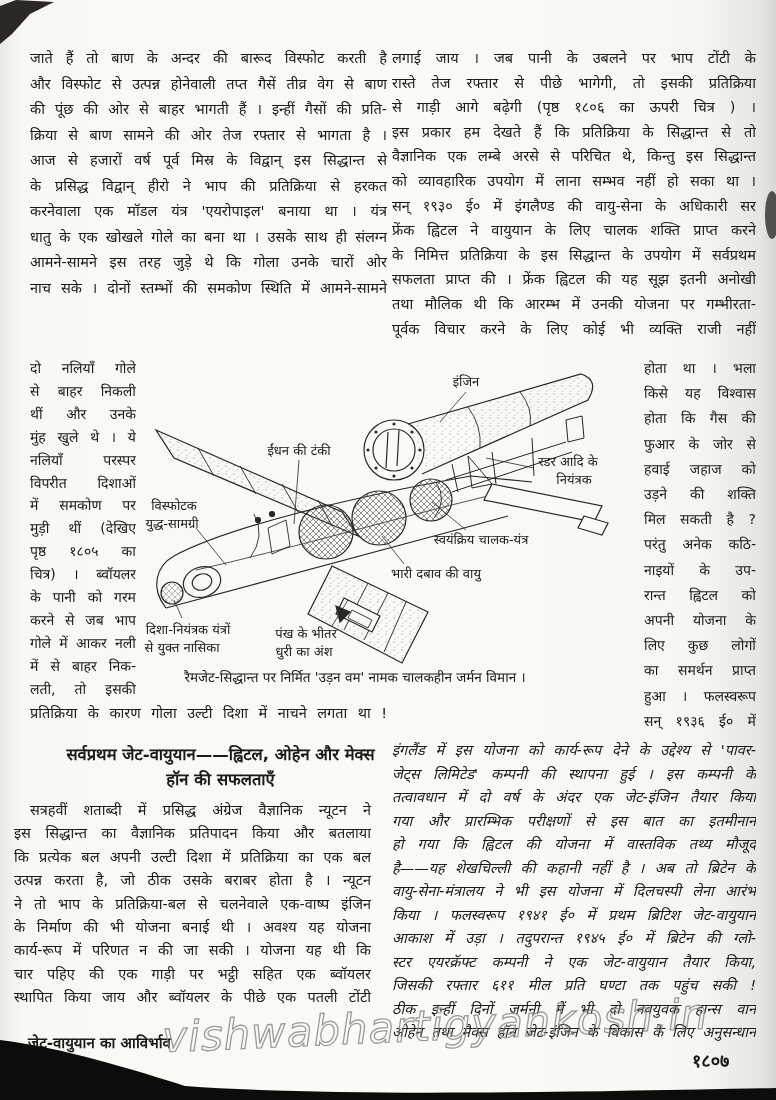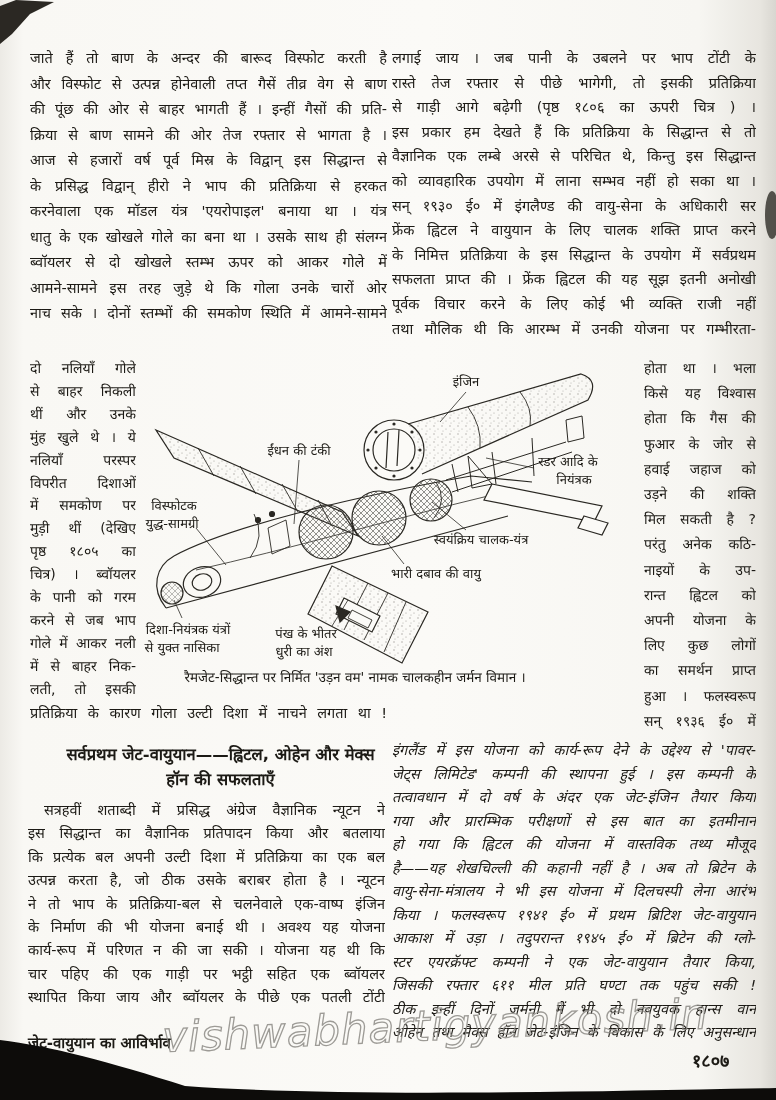"ब्वॉयलर से दो खोखले स्तम्भ" div.tline { html: <div>ब्वॉयलर से दो खोखले स्तम्भ ऊपर को आकर गोले में</div> -> none }
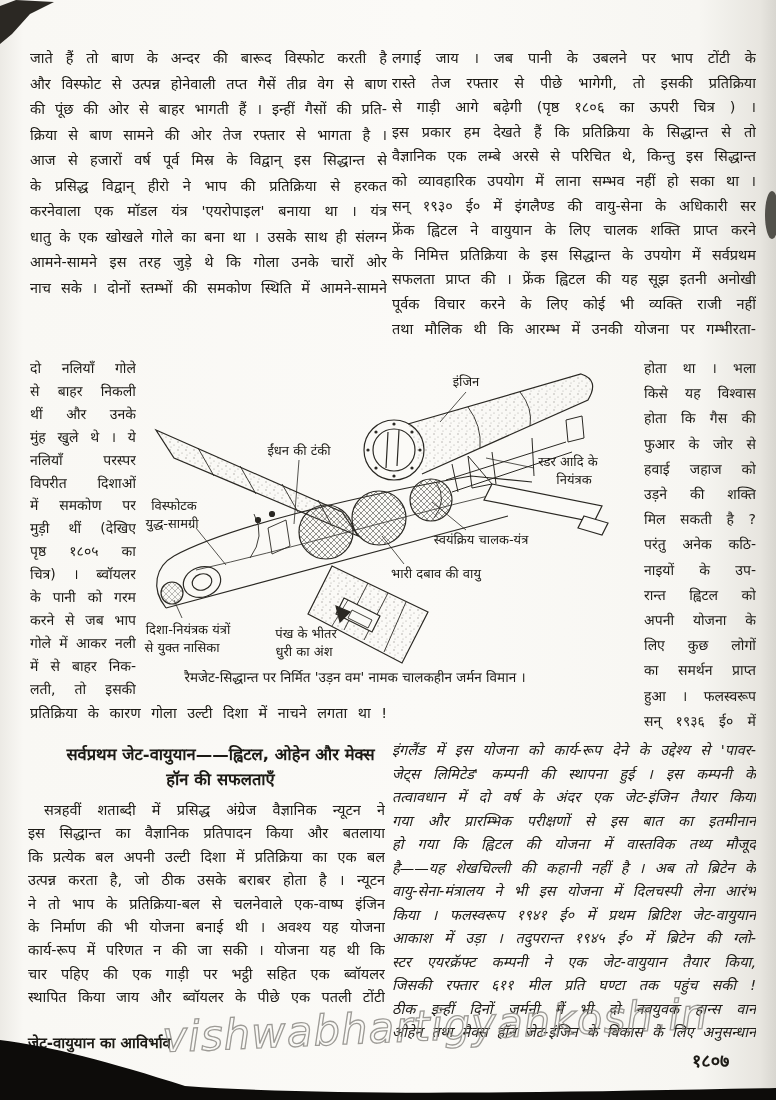"पूर्वक विचार करने के लिए" div.tline { order: before "तथा मौलिक थी कि आरम्भ" -> after "तथा मौलिक थी कि आरम्भ" }
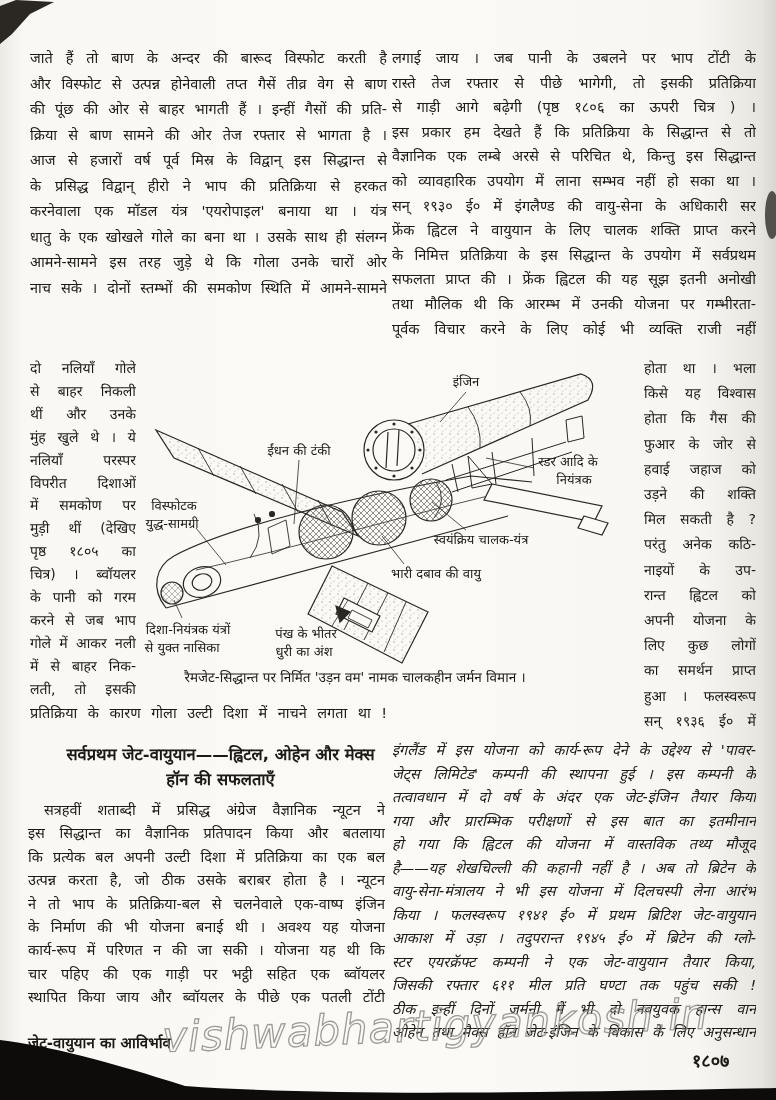"सत्रहवीं शताब्दी में प्रसिद्ध अंग्रेज" .b-left-para2 { left: 28px -> 14px }
